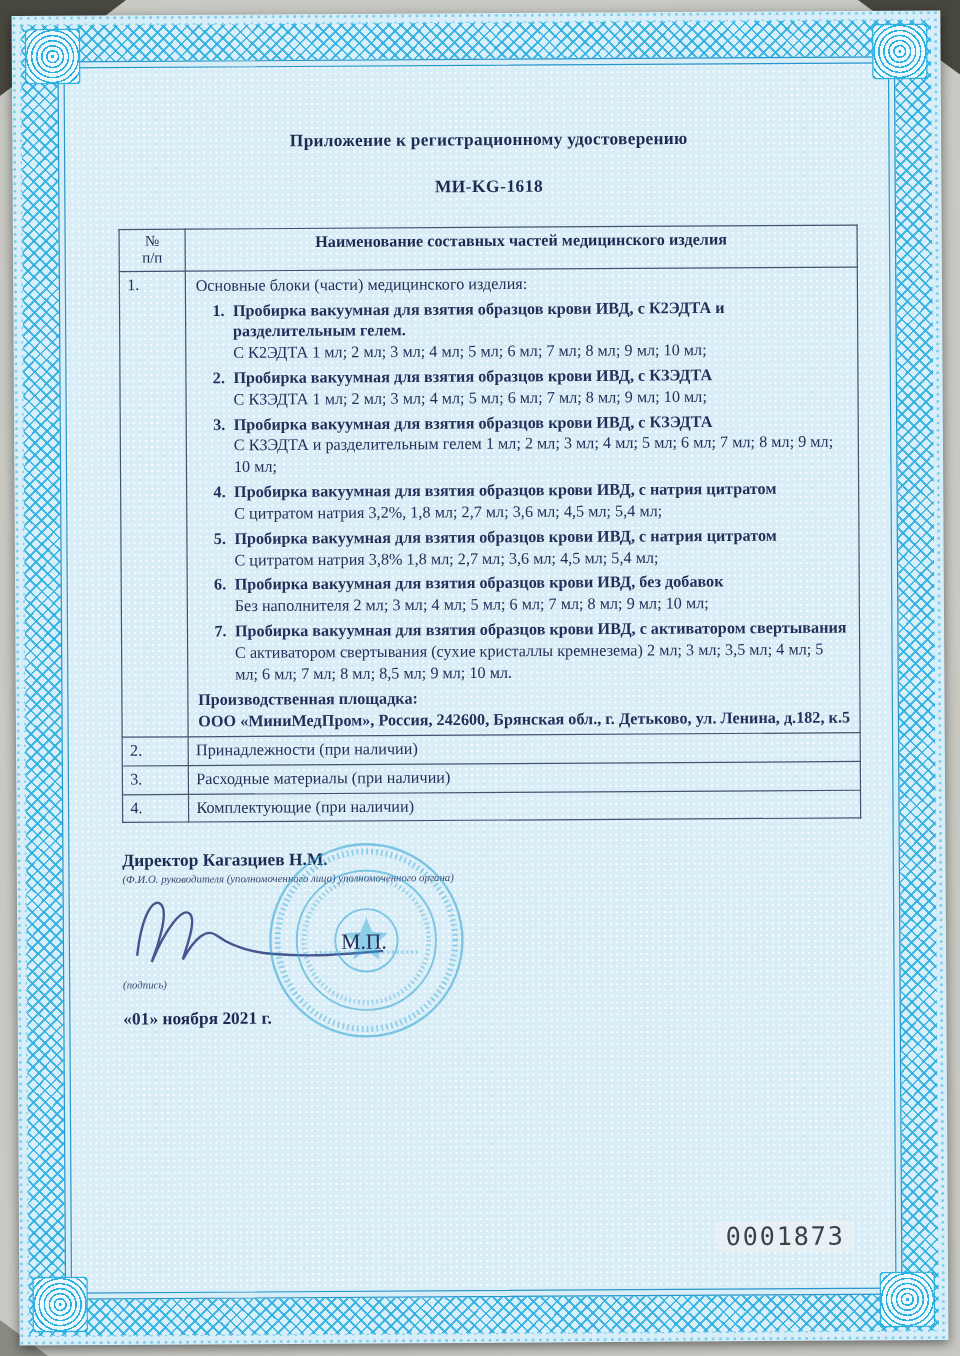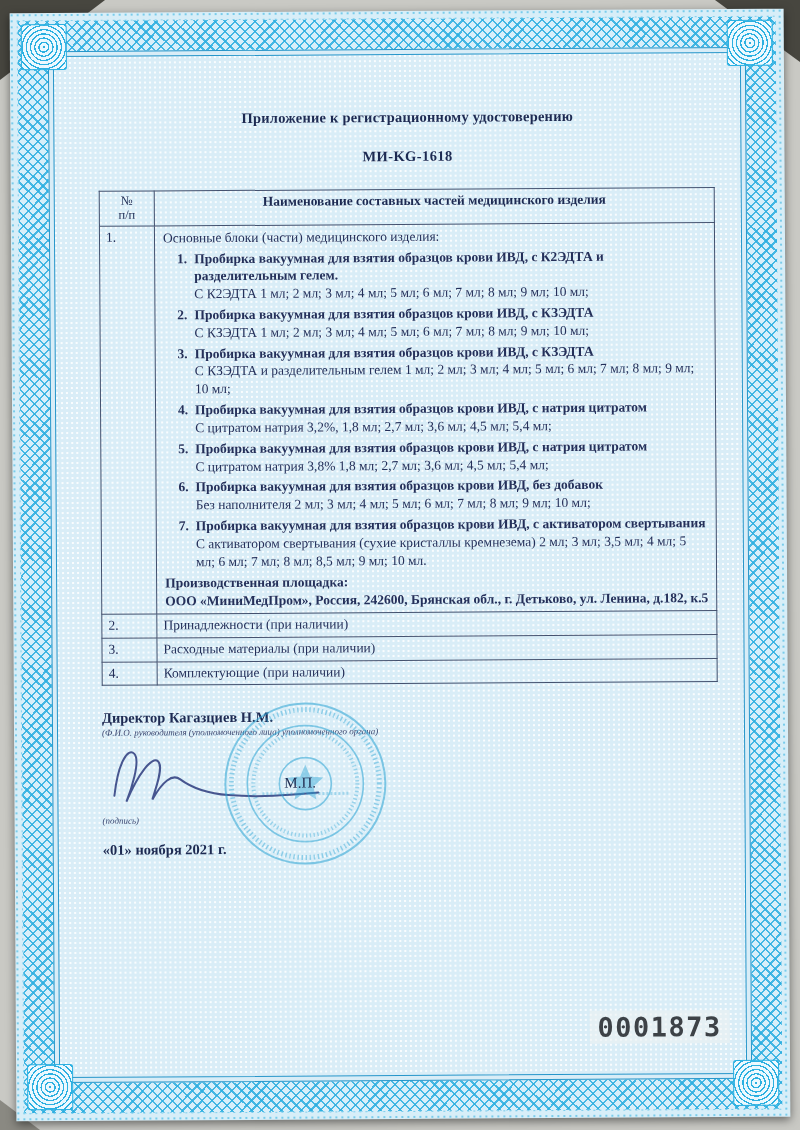"М.П." .mp { font-size: 15px -> 18px }
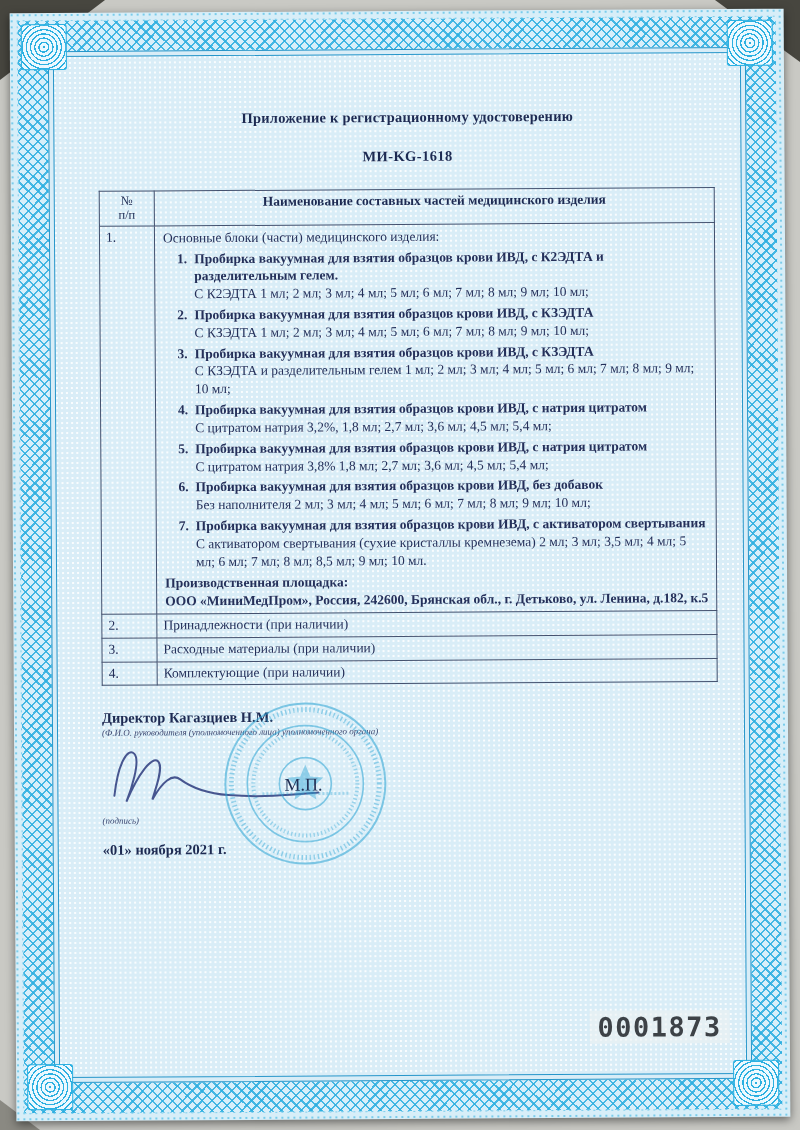"0001873" .serial { font-size: 27px -> 21px; font-weight: bold -> none; right: 16px -> 34px }
